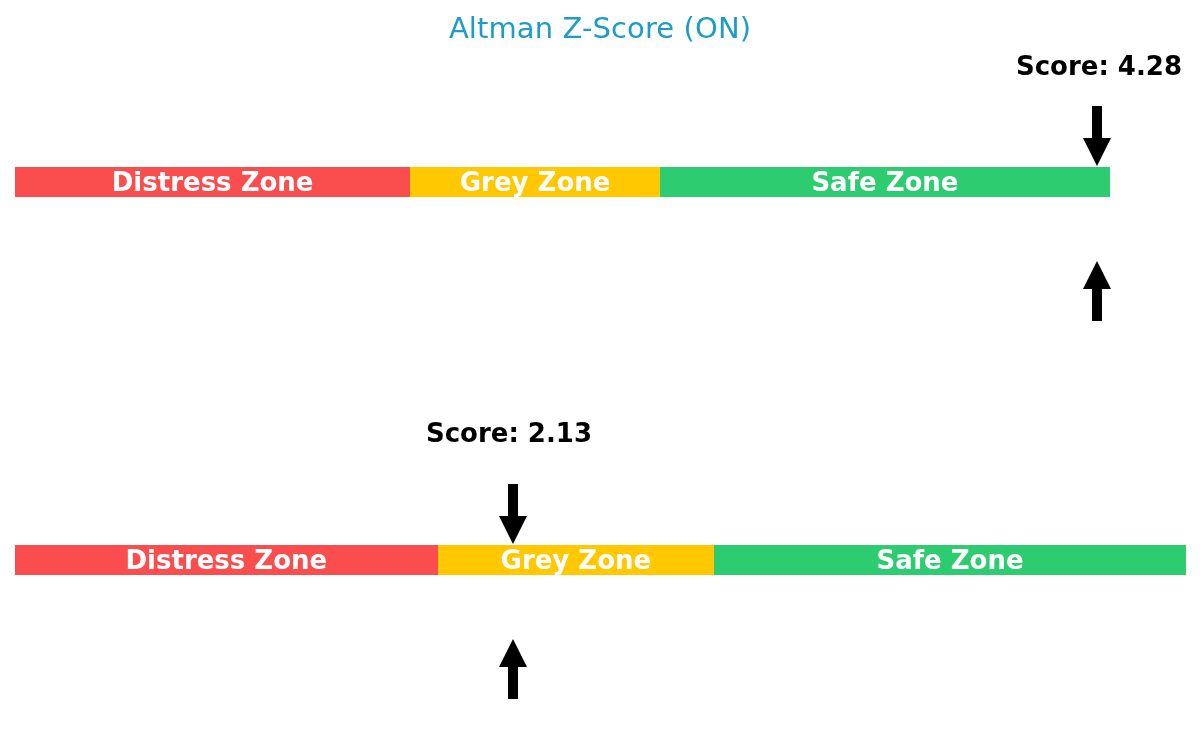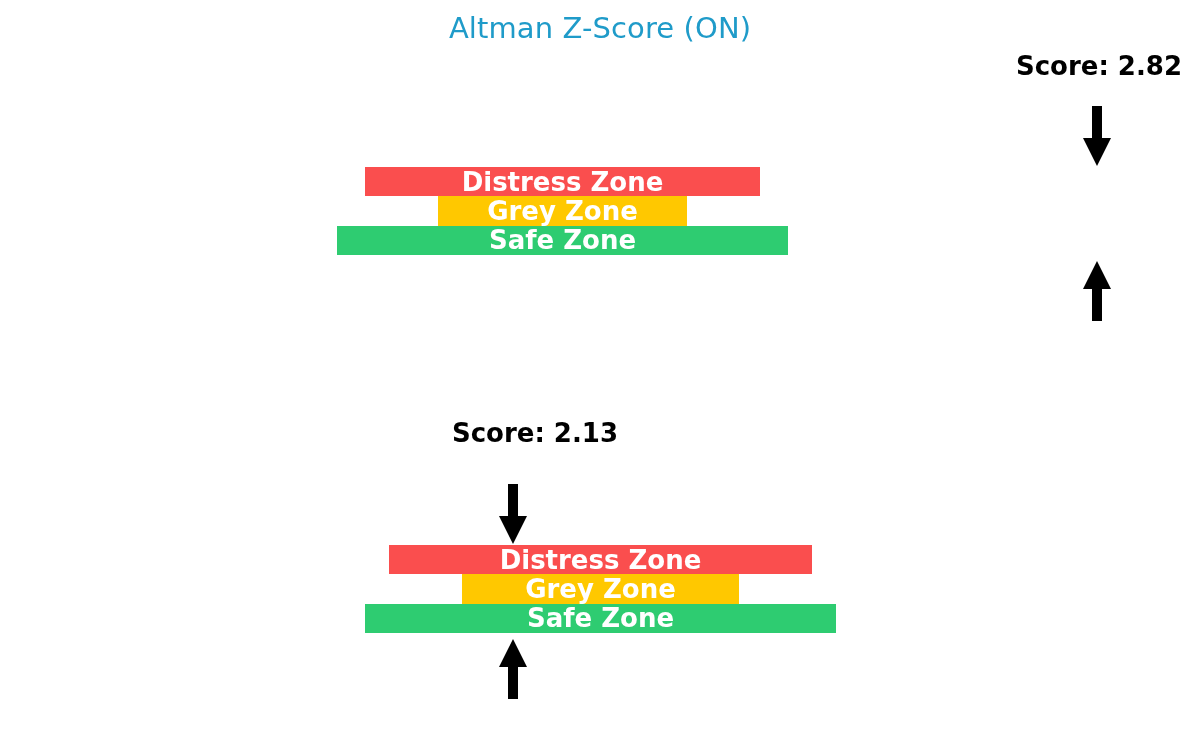"Score: 2.82" div.score-label { text: 2.82 -> 4.28 }
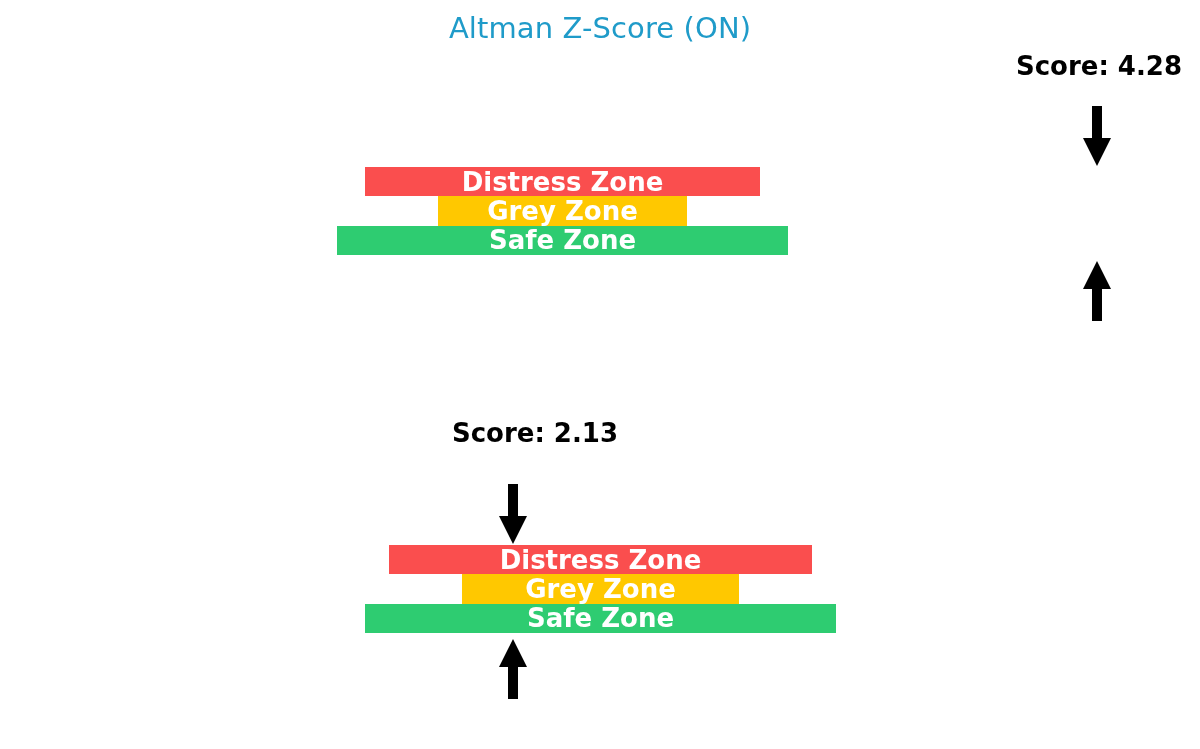"Distress Zone" .bar { align-items: center -> flex-start; flex-direction: column -> row }
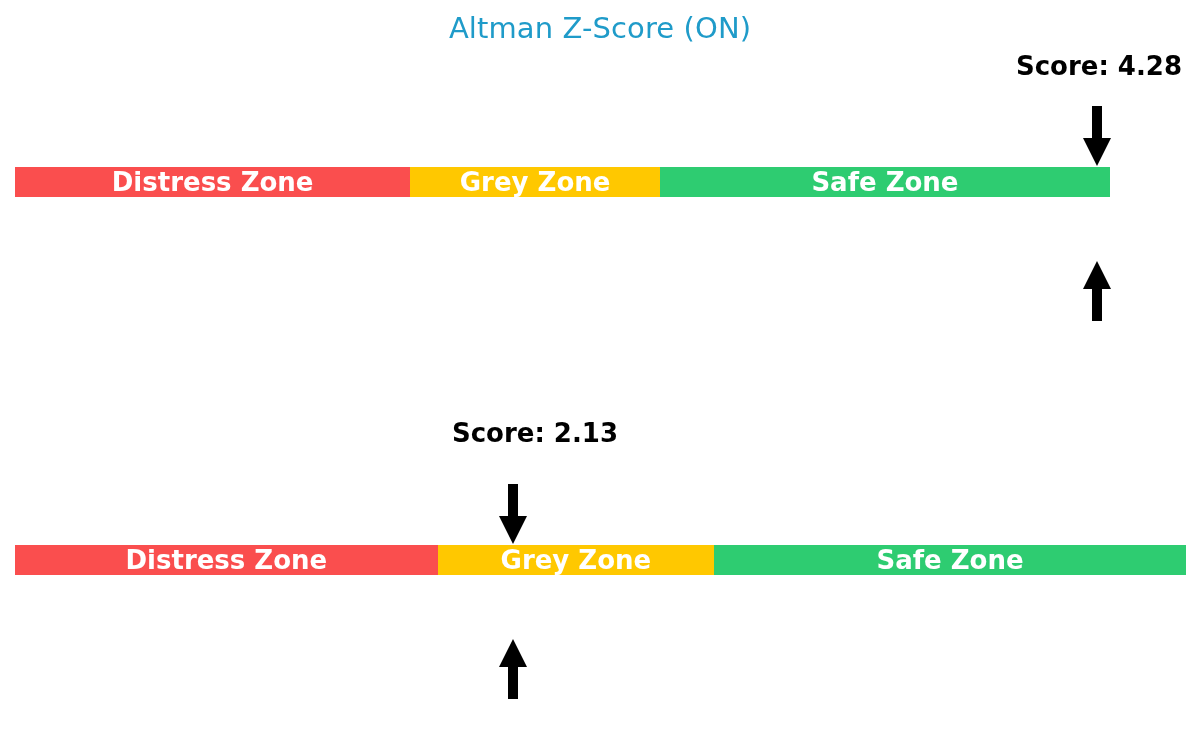"Score: 2.13" #score-mxl { left: 448px -> 422px }
